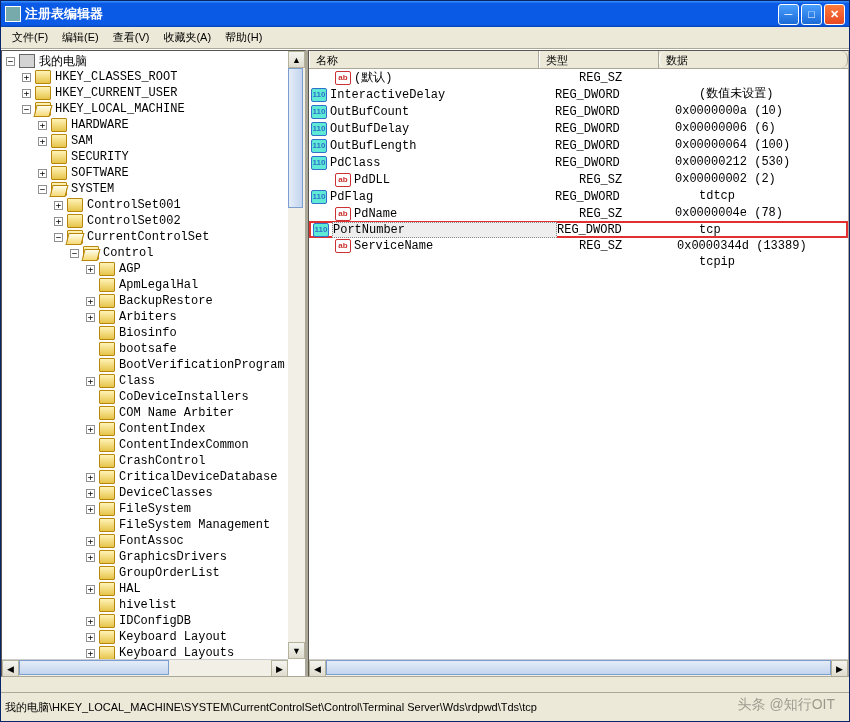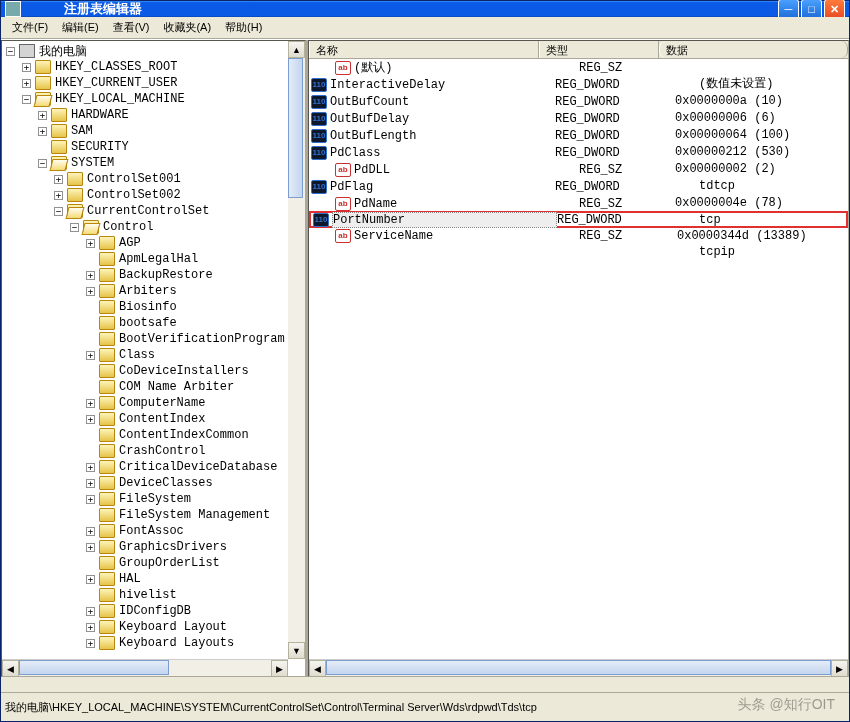"注册表编辑器" .titlebar { gap: 39px -> none; height: 16px -> 26px }
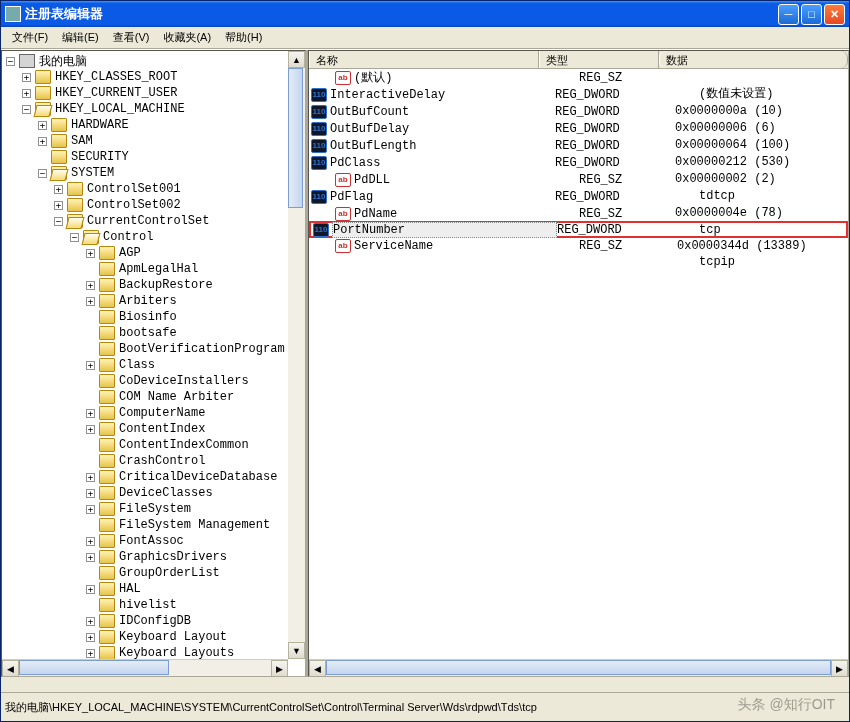"110" .valicon.dw { background: #0f172a -> #5eead4 }
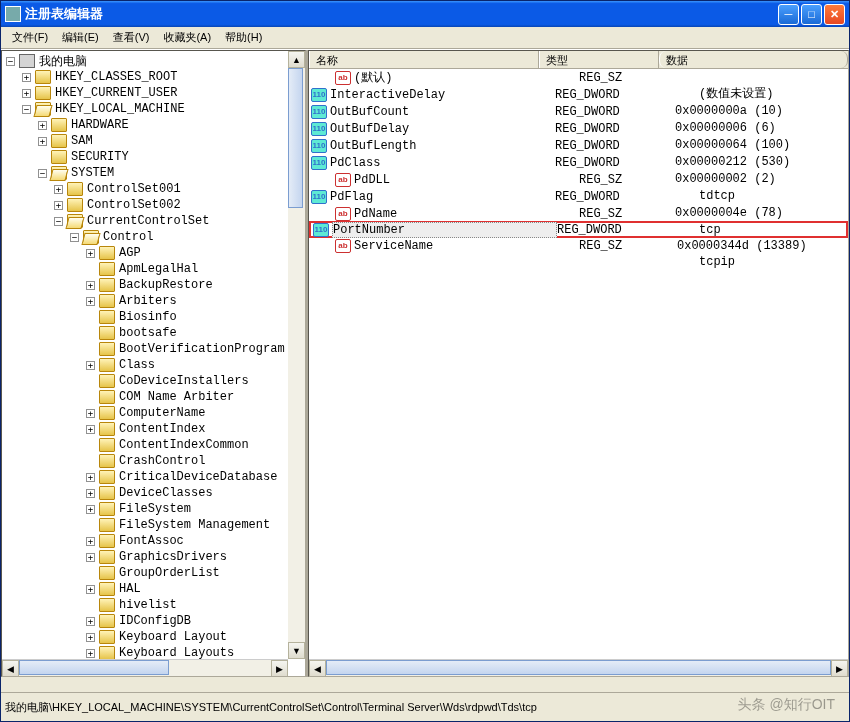"SOFTWARE" li { html: none -> <li> <div> <span></span> <span></span> <span>SOFTWARE</span> </div> </li> }
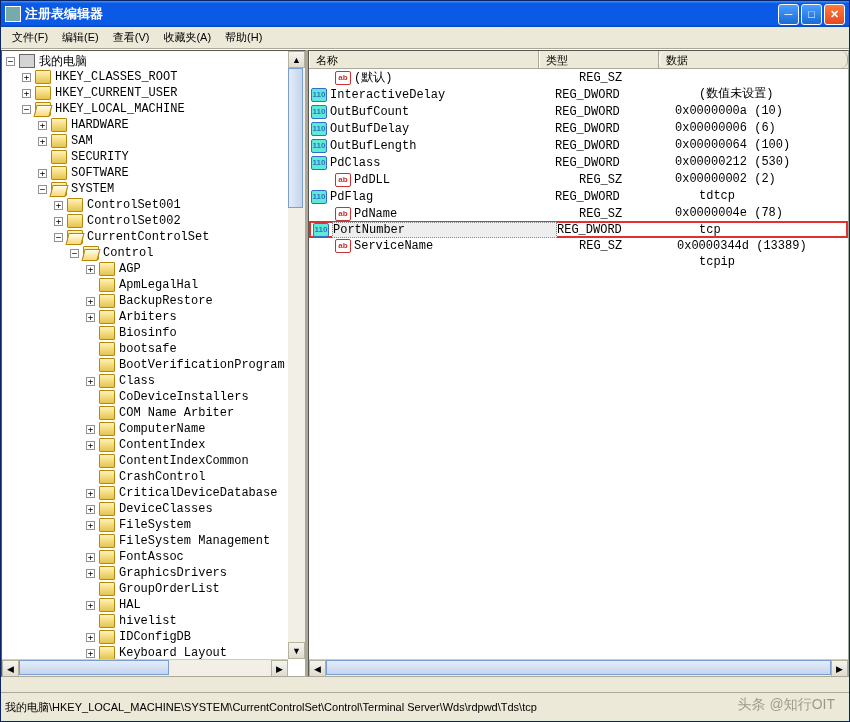"ComputerName" li { html: <li> <div> <span></span> <span></span> <span>ComputerName</span> </div> </li> -> none }
